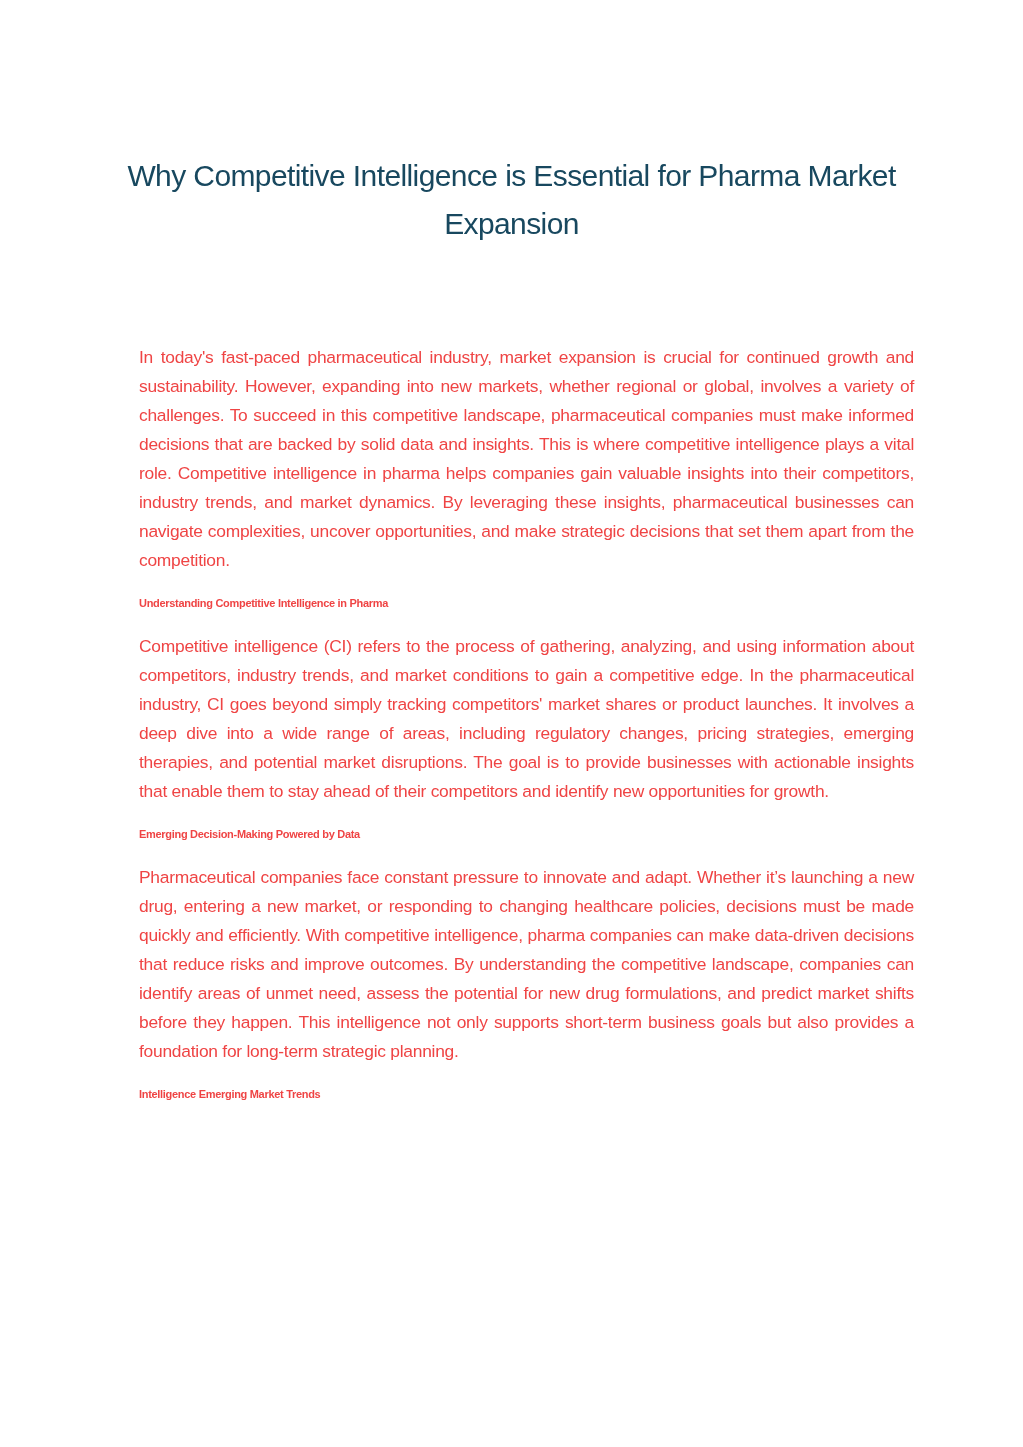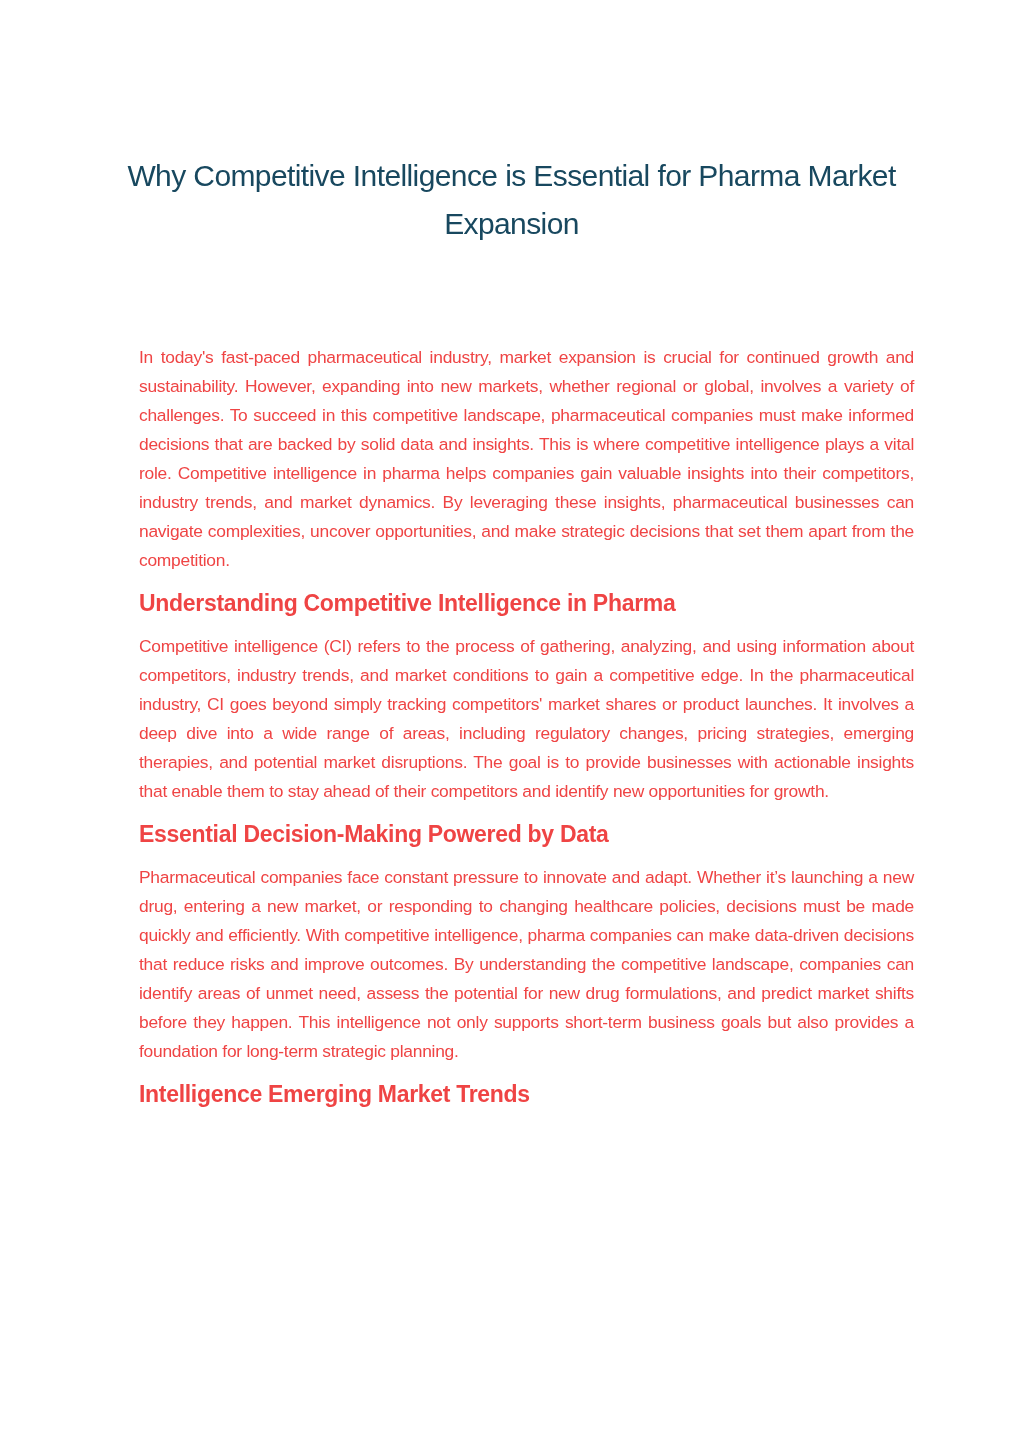"Understanding Competitive Intelligence" .body h2 { font-size: 23px -> 11px }
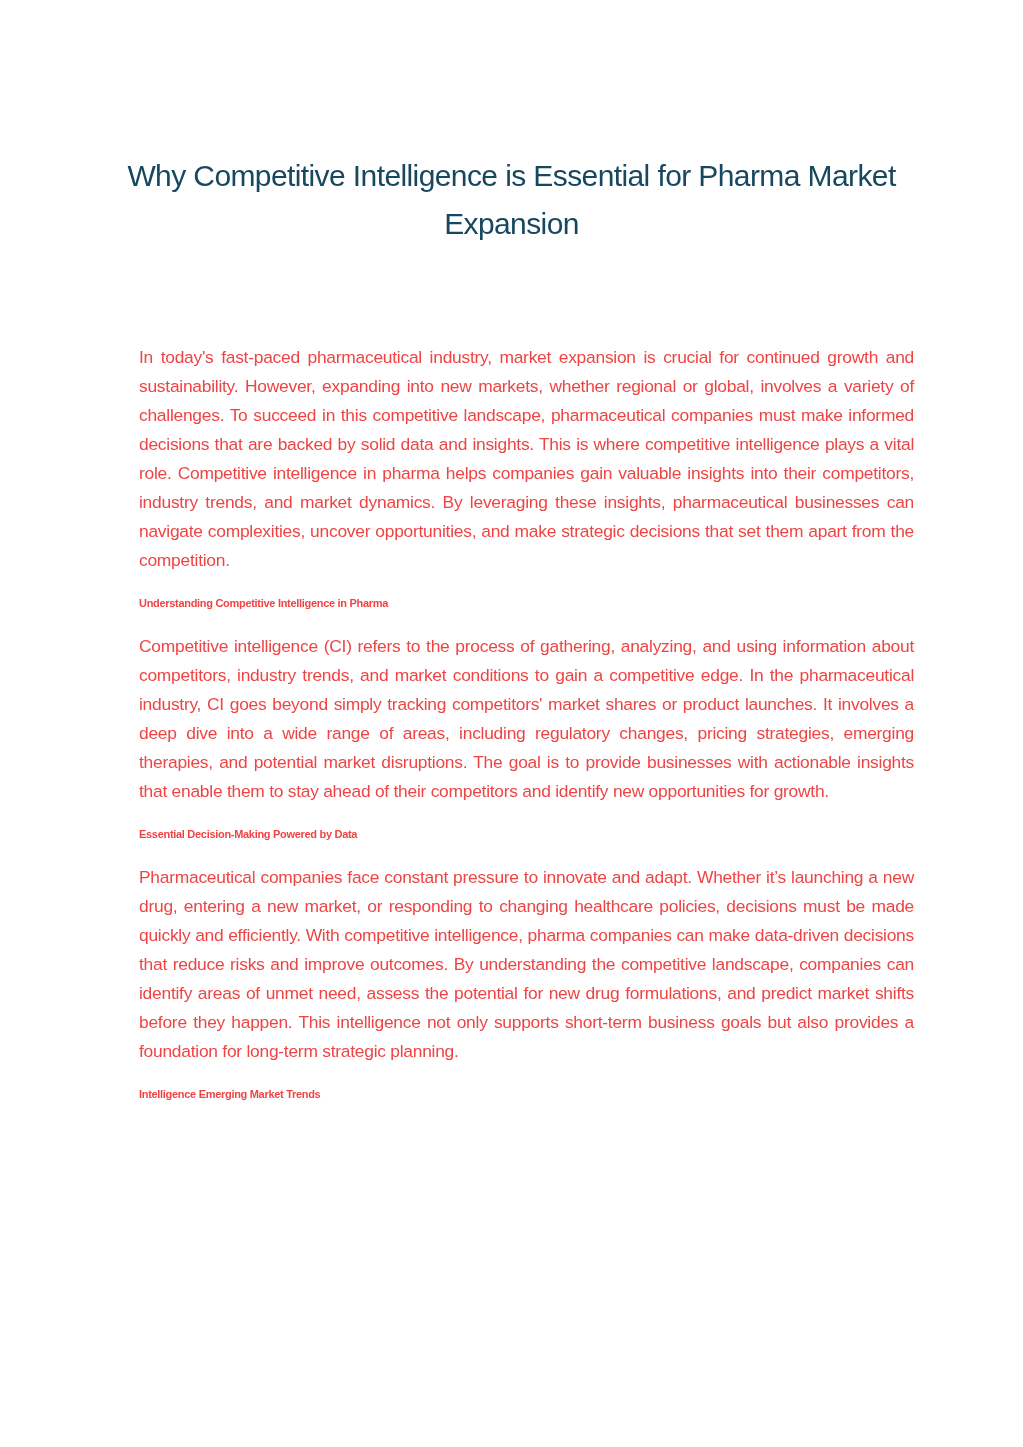"Essential Decision-Making Powered by" h2 { text: Essential -> Emerging }
